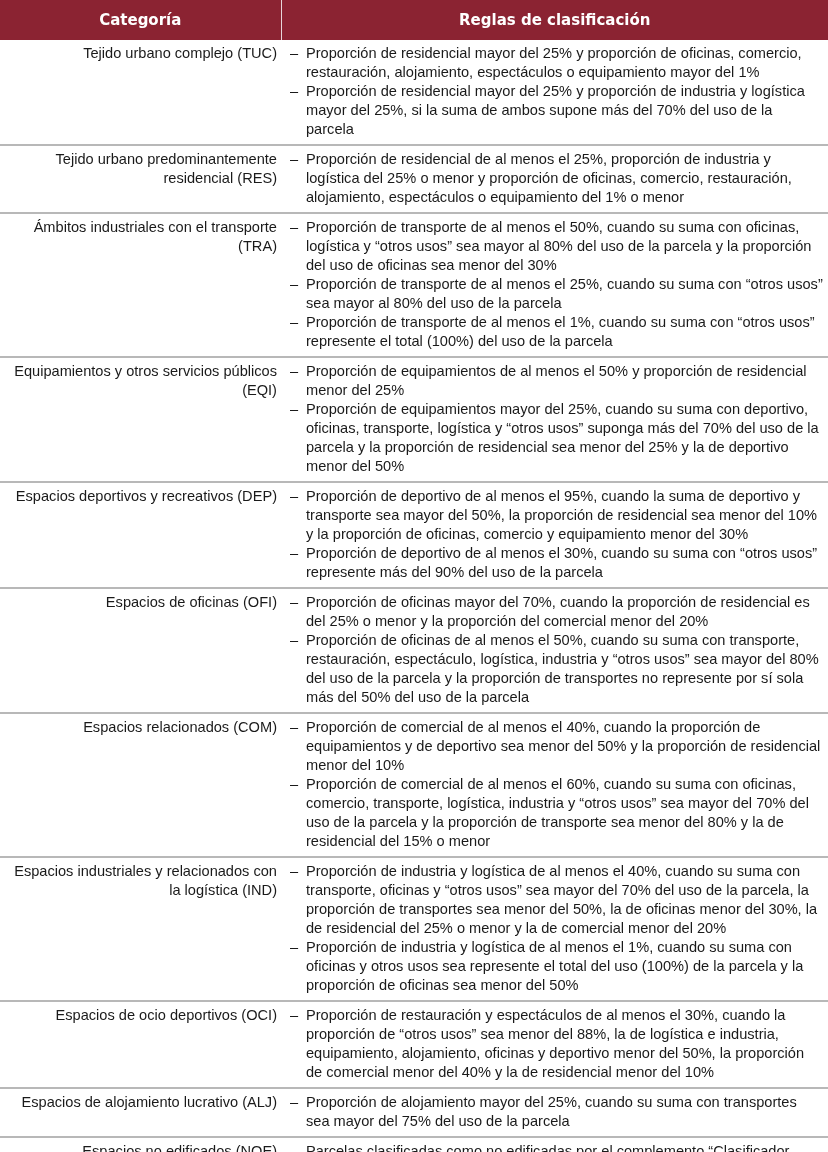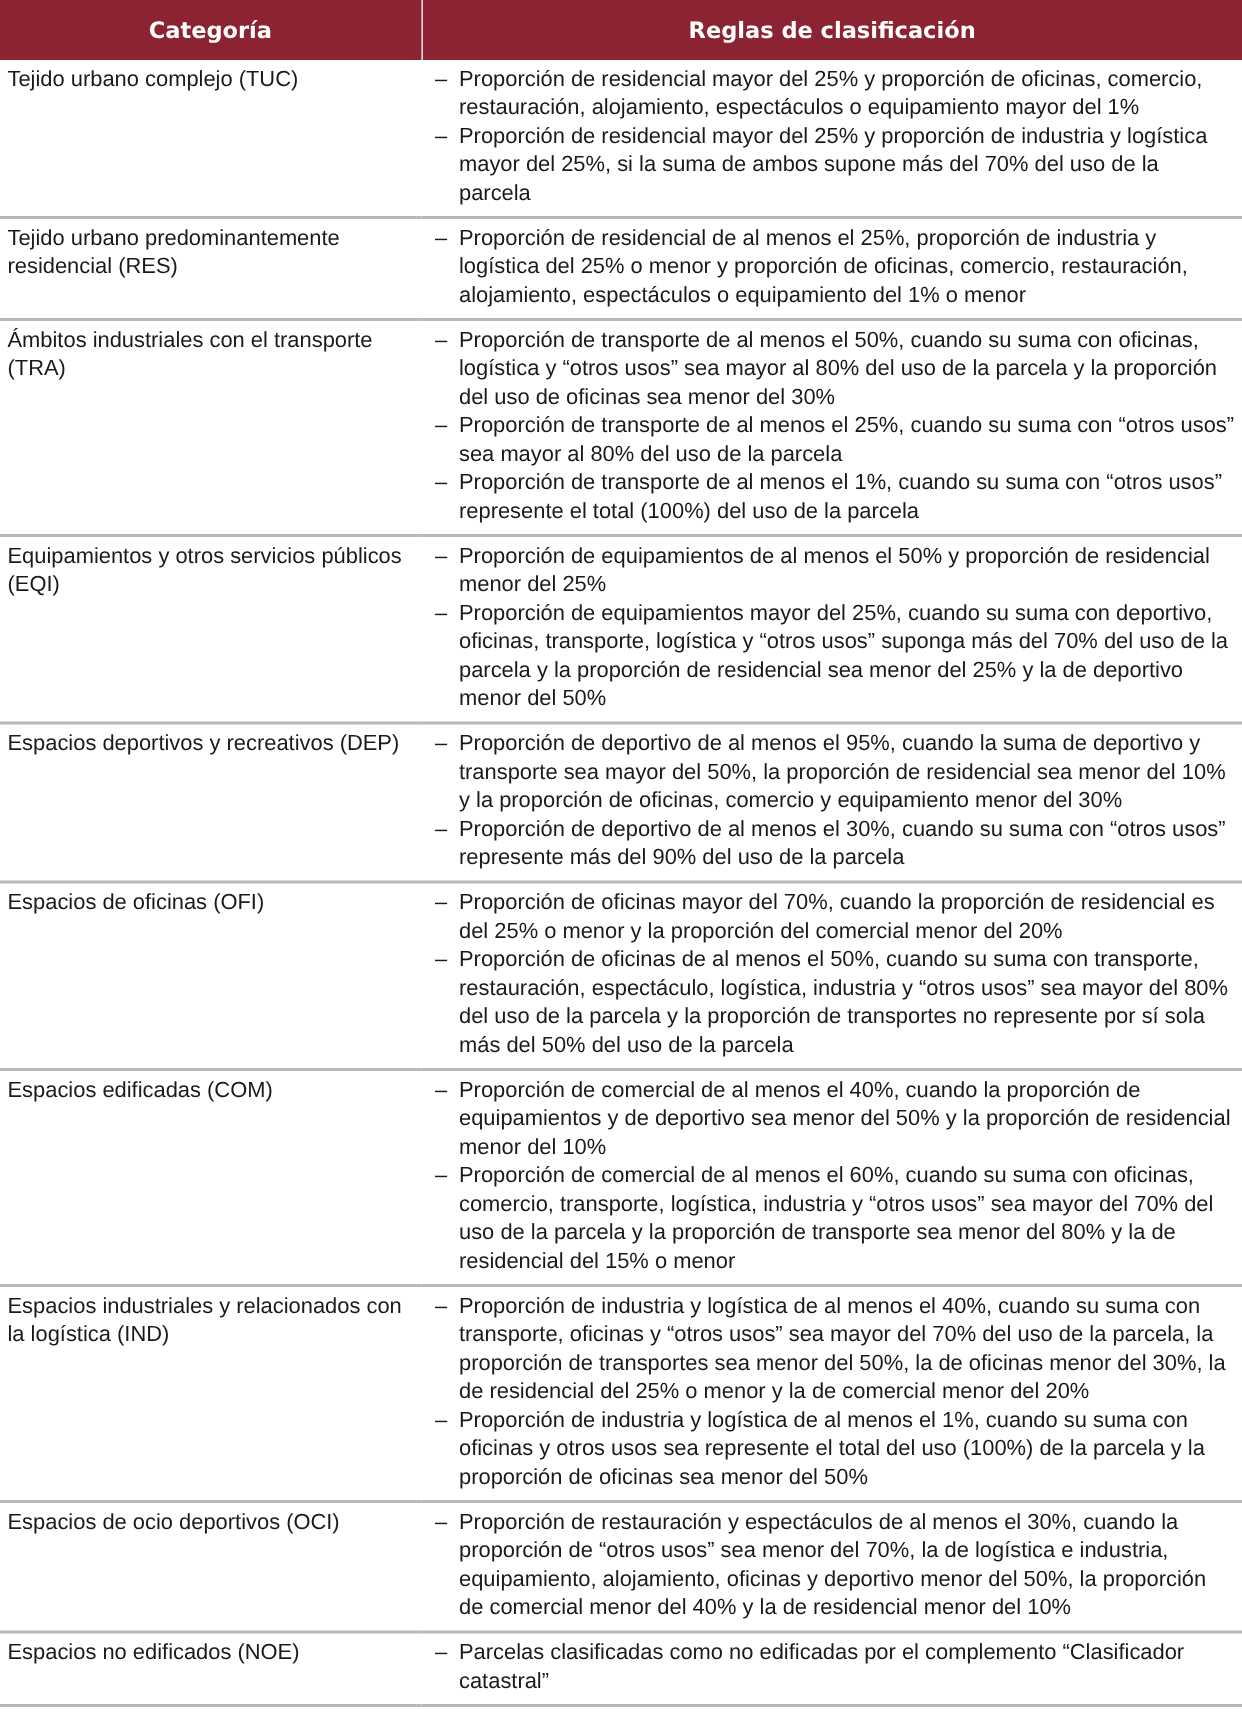"Tejido urbano complejo (TUC)" tbody td.cat { text-align: none -> right }
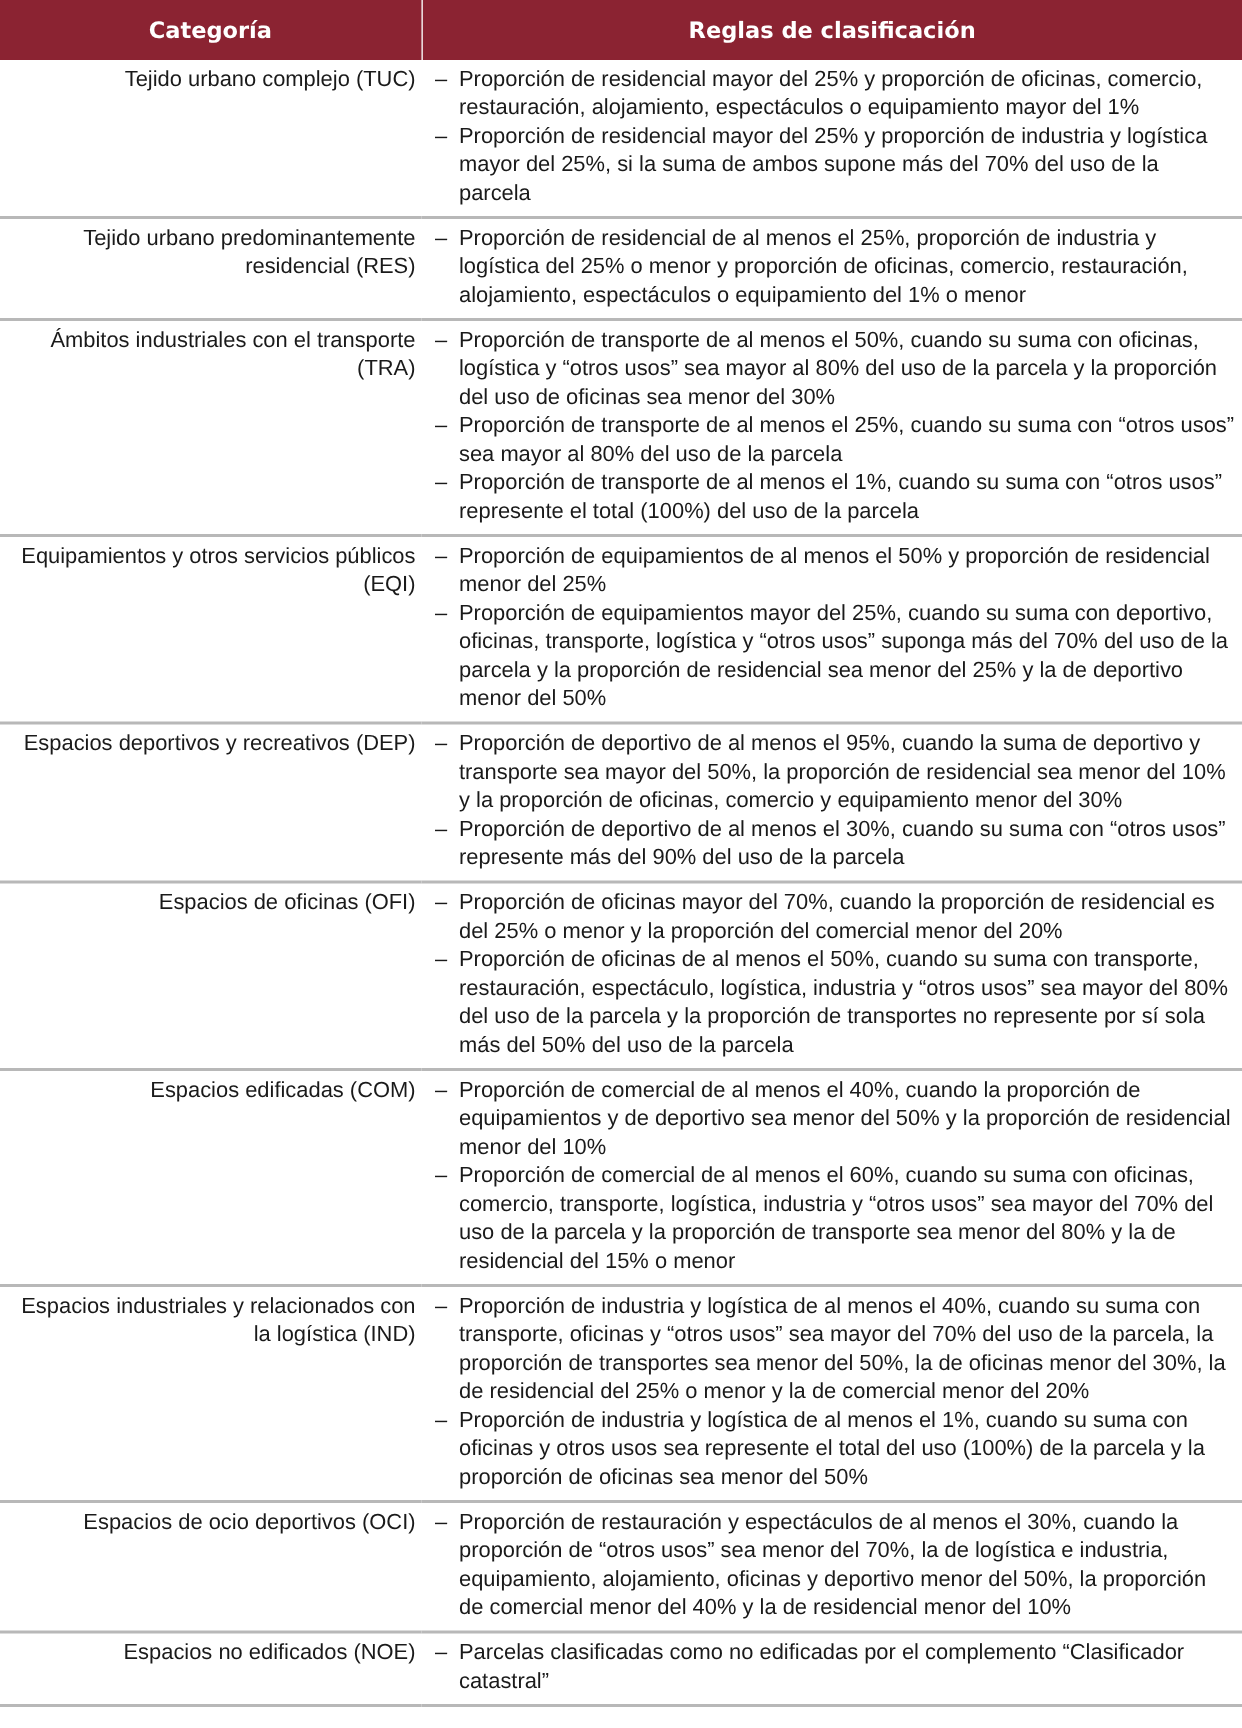"Espacios edificadas (COM)" td.cat { text: edificadas -> relacionados }
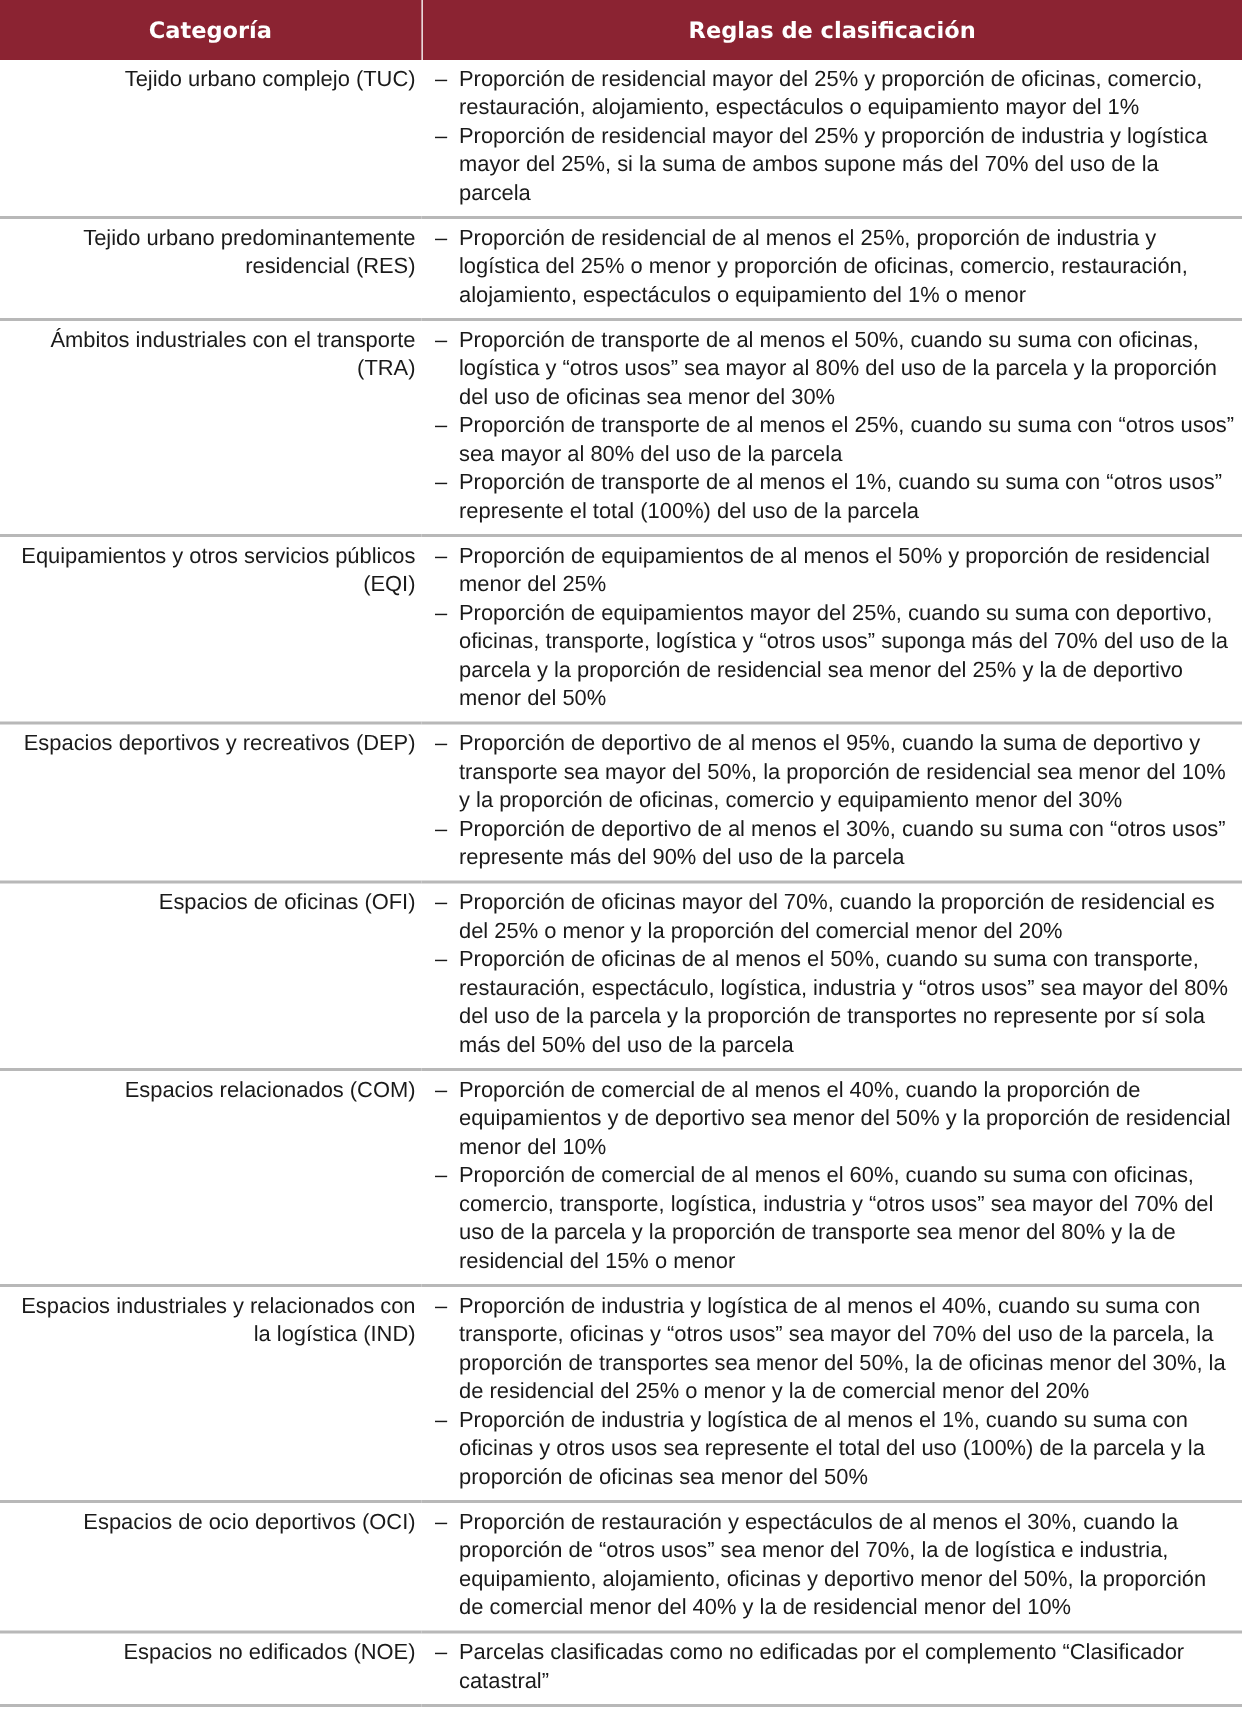"Proporción de restauración y" span { text: 70% -> 88% }
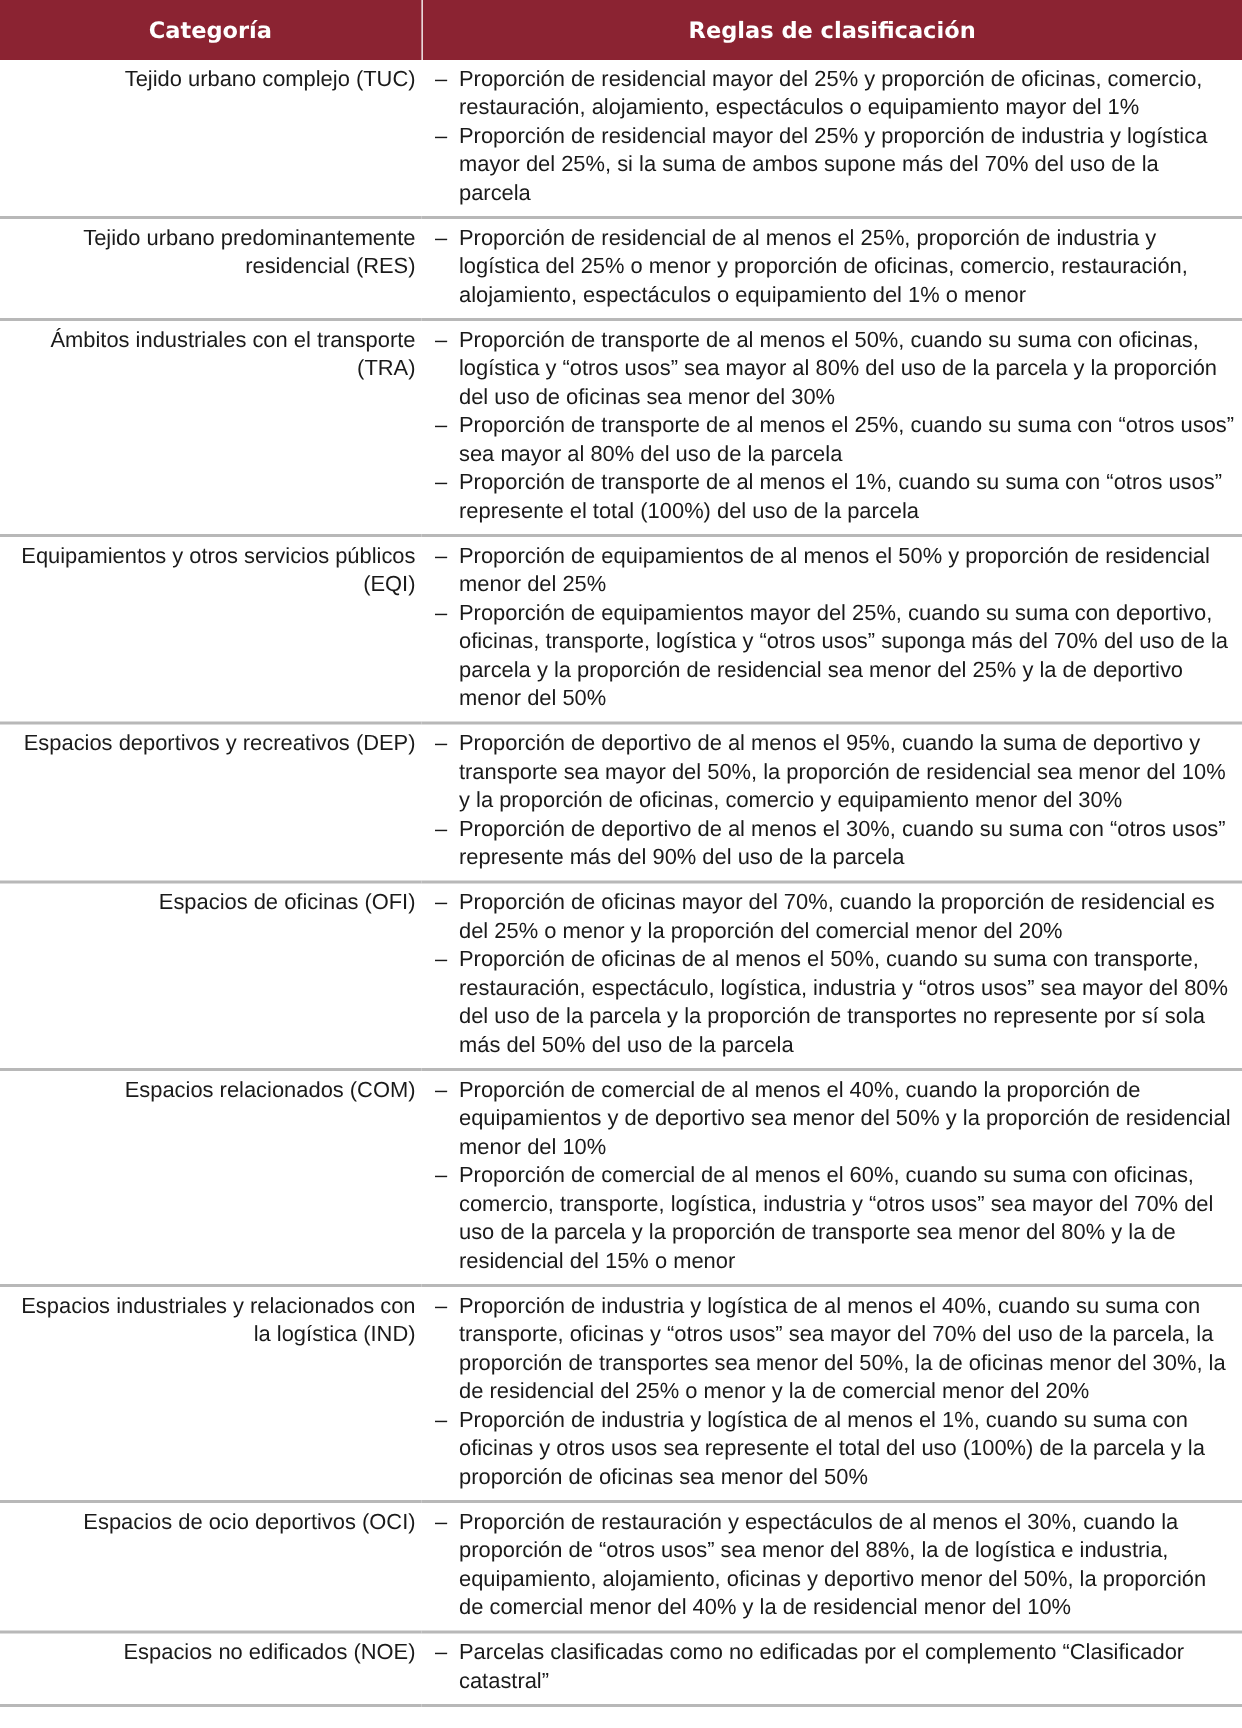"Espacios de alojamiento lucrativo (ALJ)" tr { html: none -> <tr> <td>Espacios de alojamiento lucrativo (ALJ)</td> <td> <ul> <li><span>–</span><span>Proporción de alojamiento mayor del 25%, cuando su suma con transportes sea mayor del 75% del uso de la parcela</span></li> </ul> </td> </tr> }
